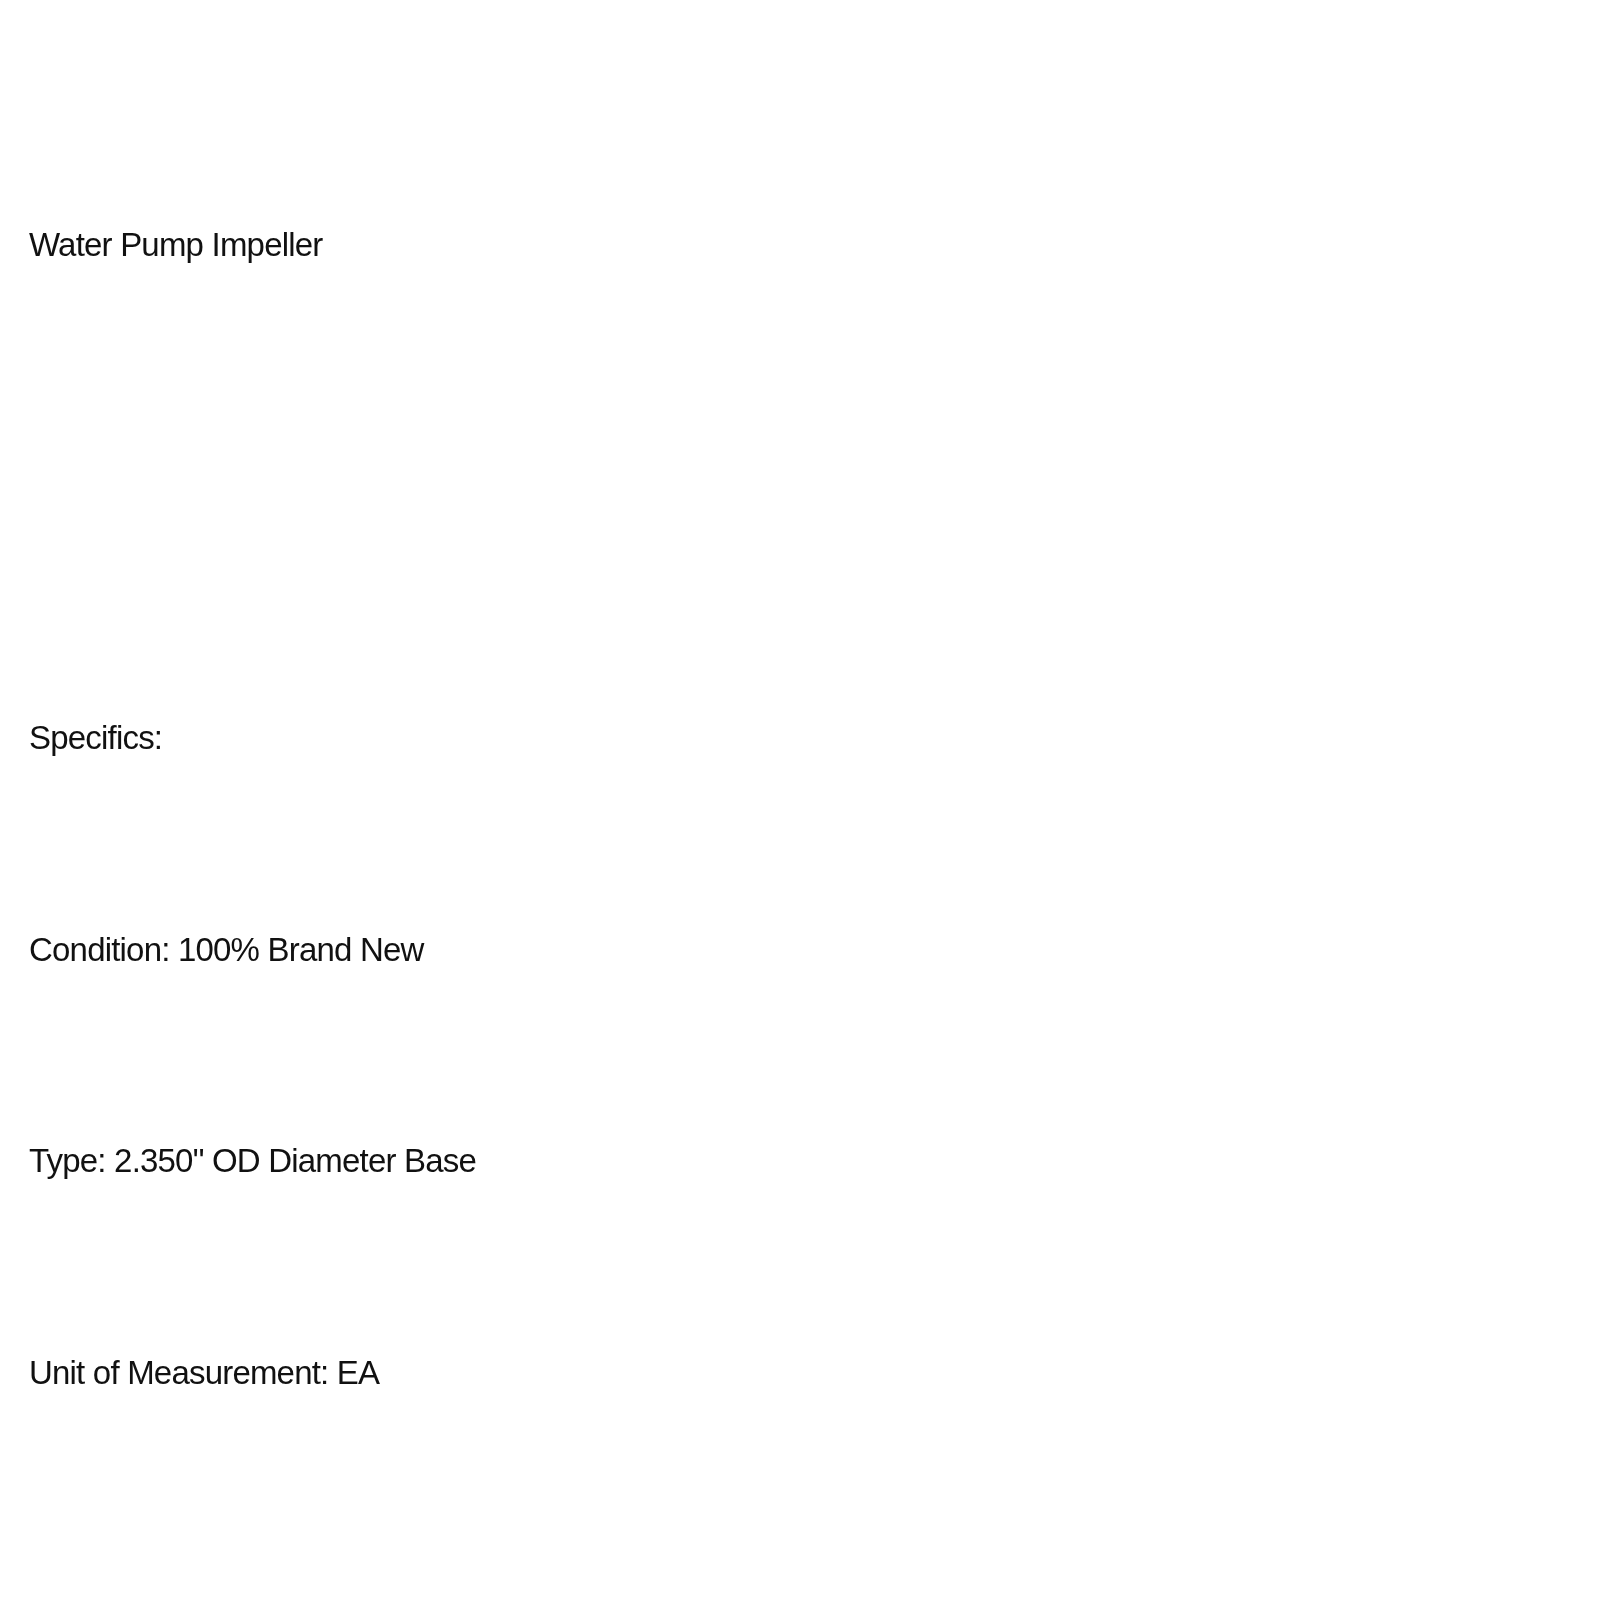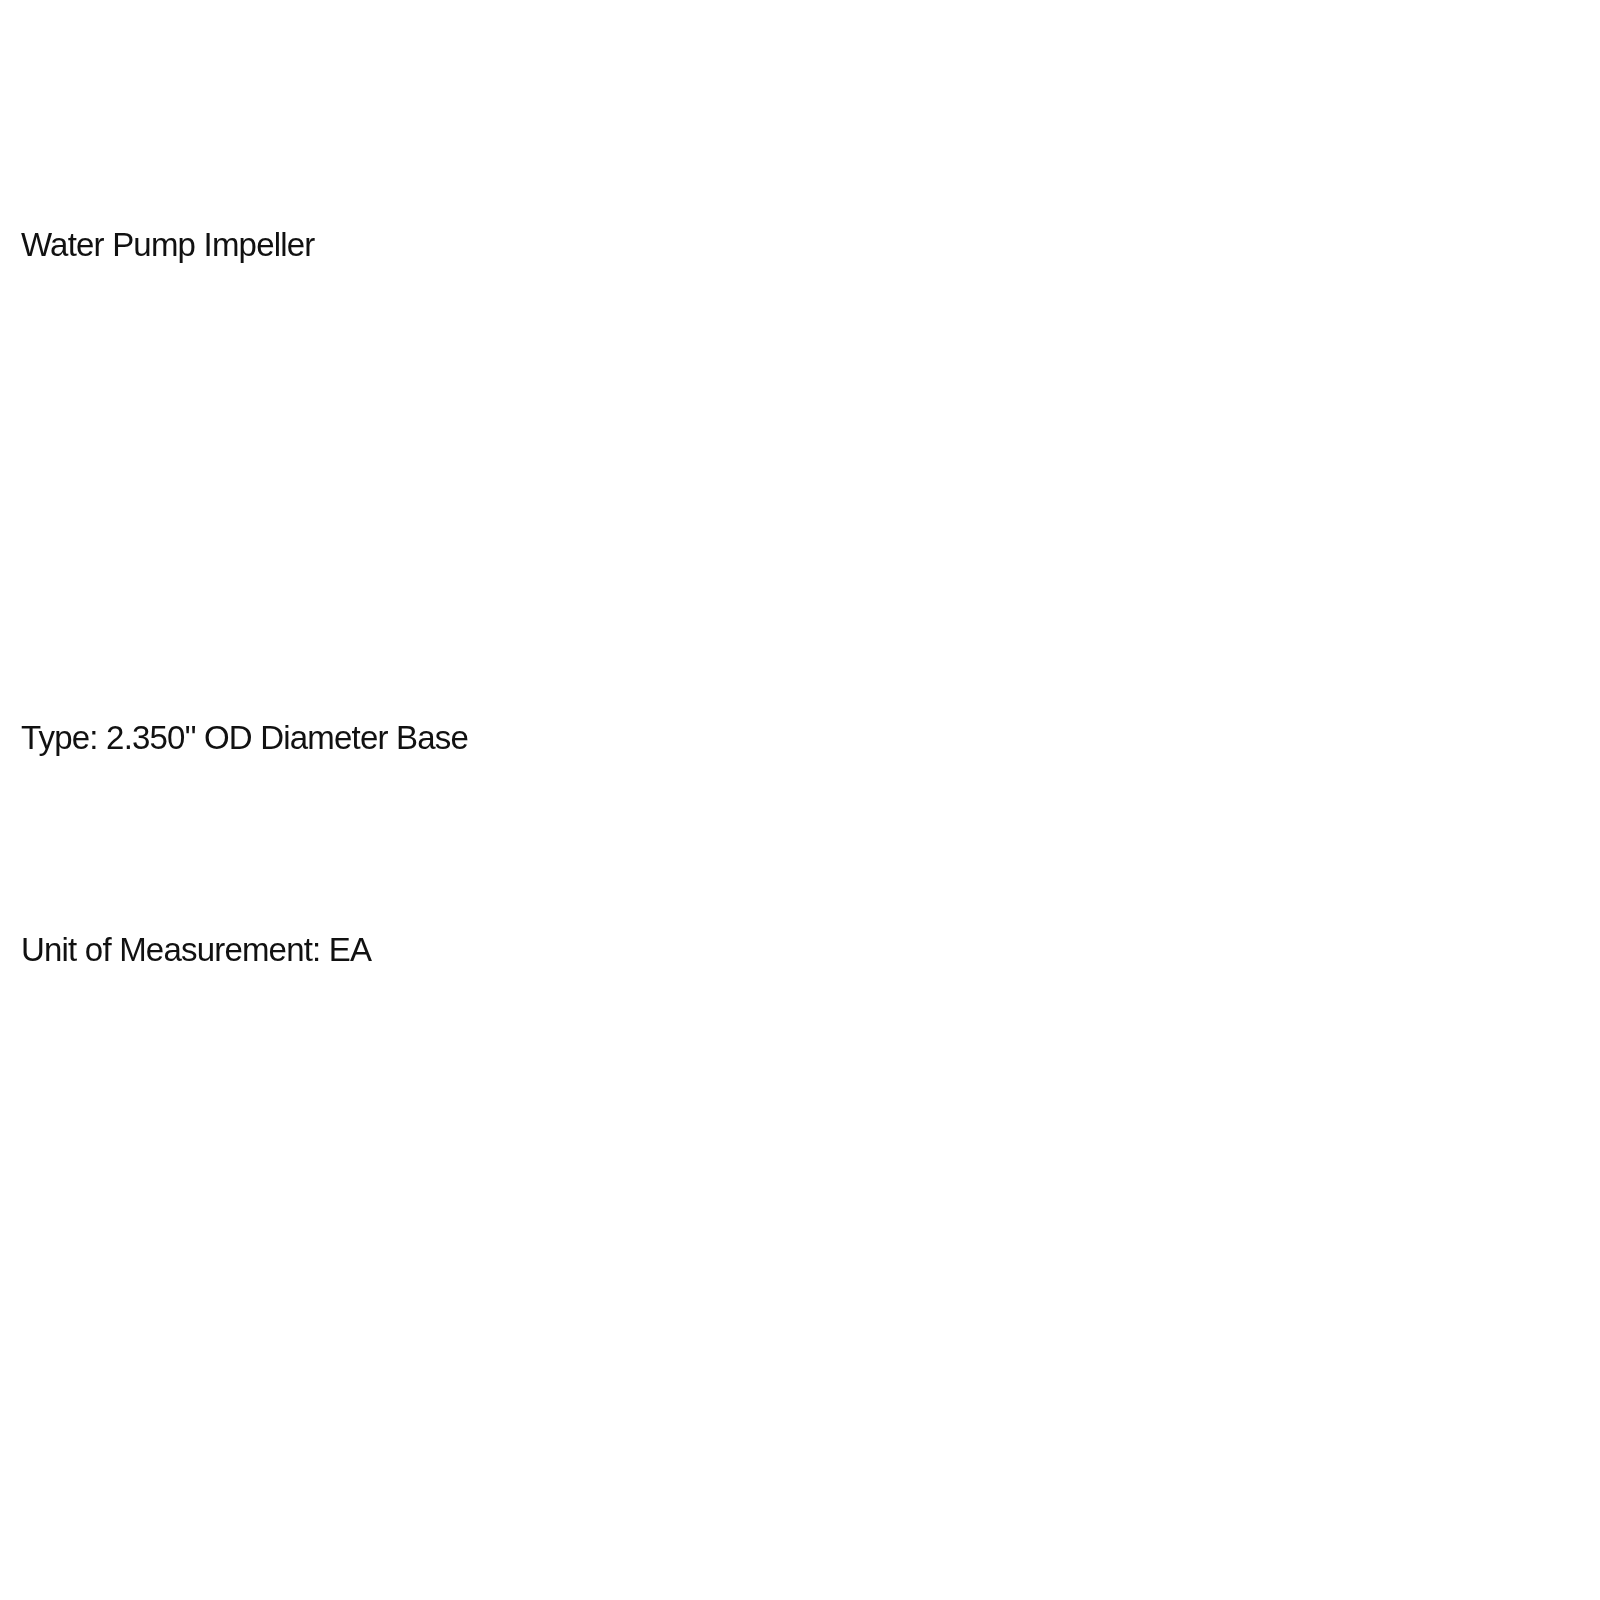"Water Pump Impeller" .line { margin-left: none -> 8px }
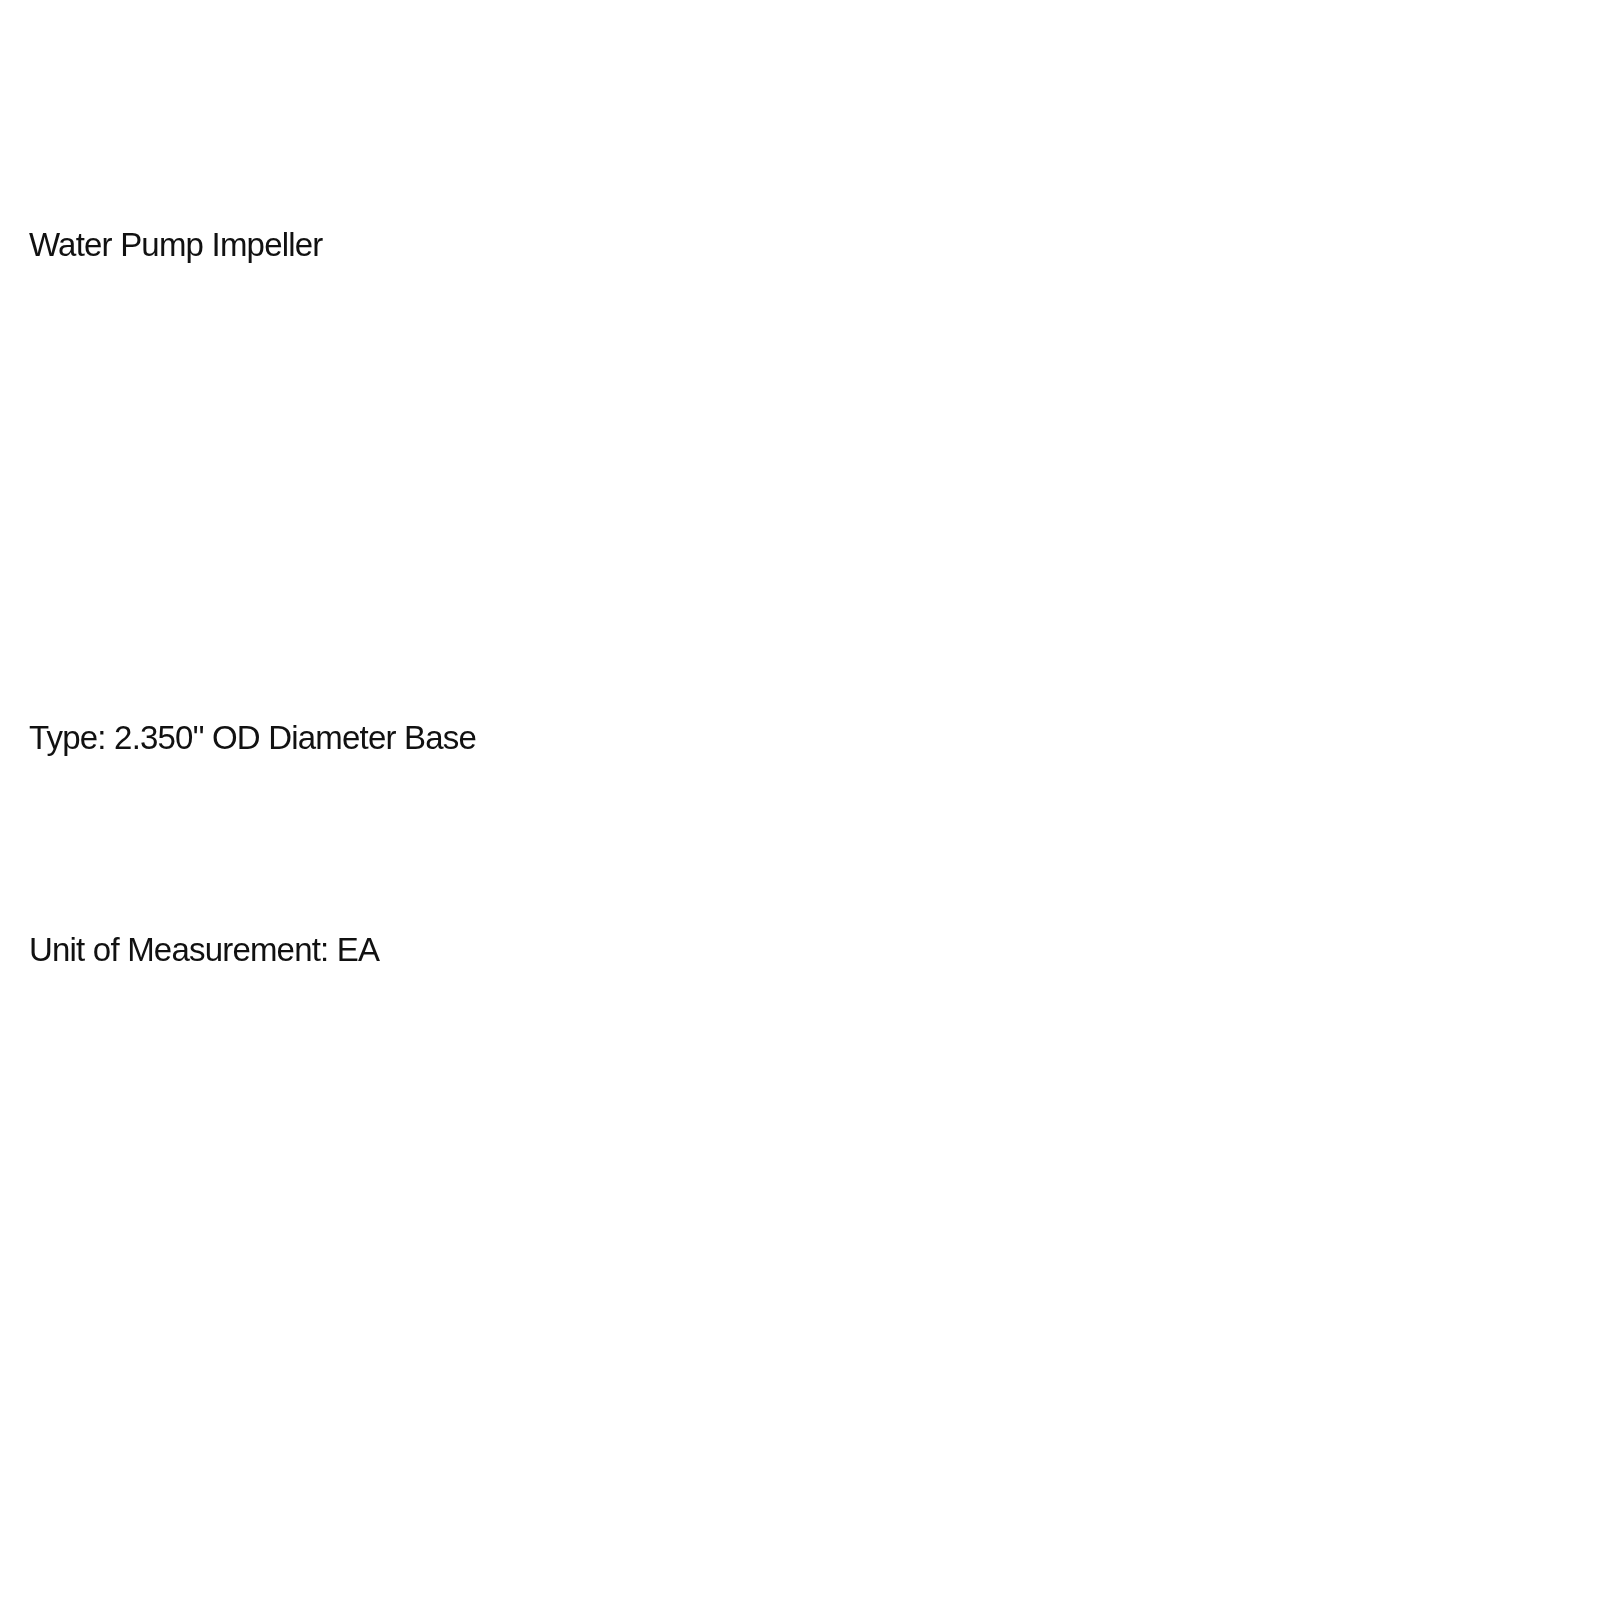"Specifics:" div.line { html: none -> <div>Specifics:</div> }
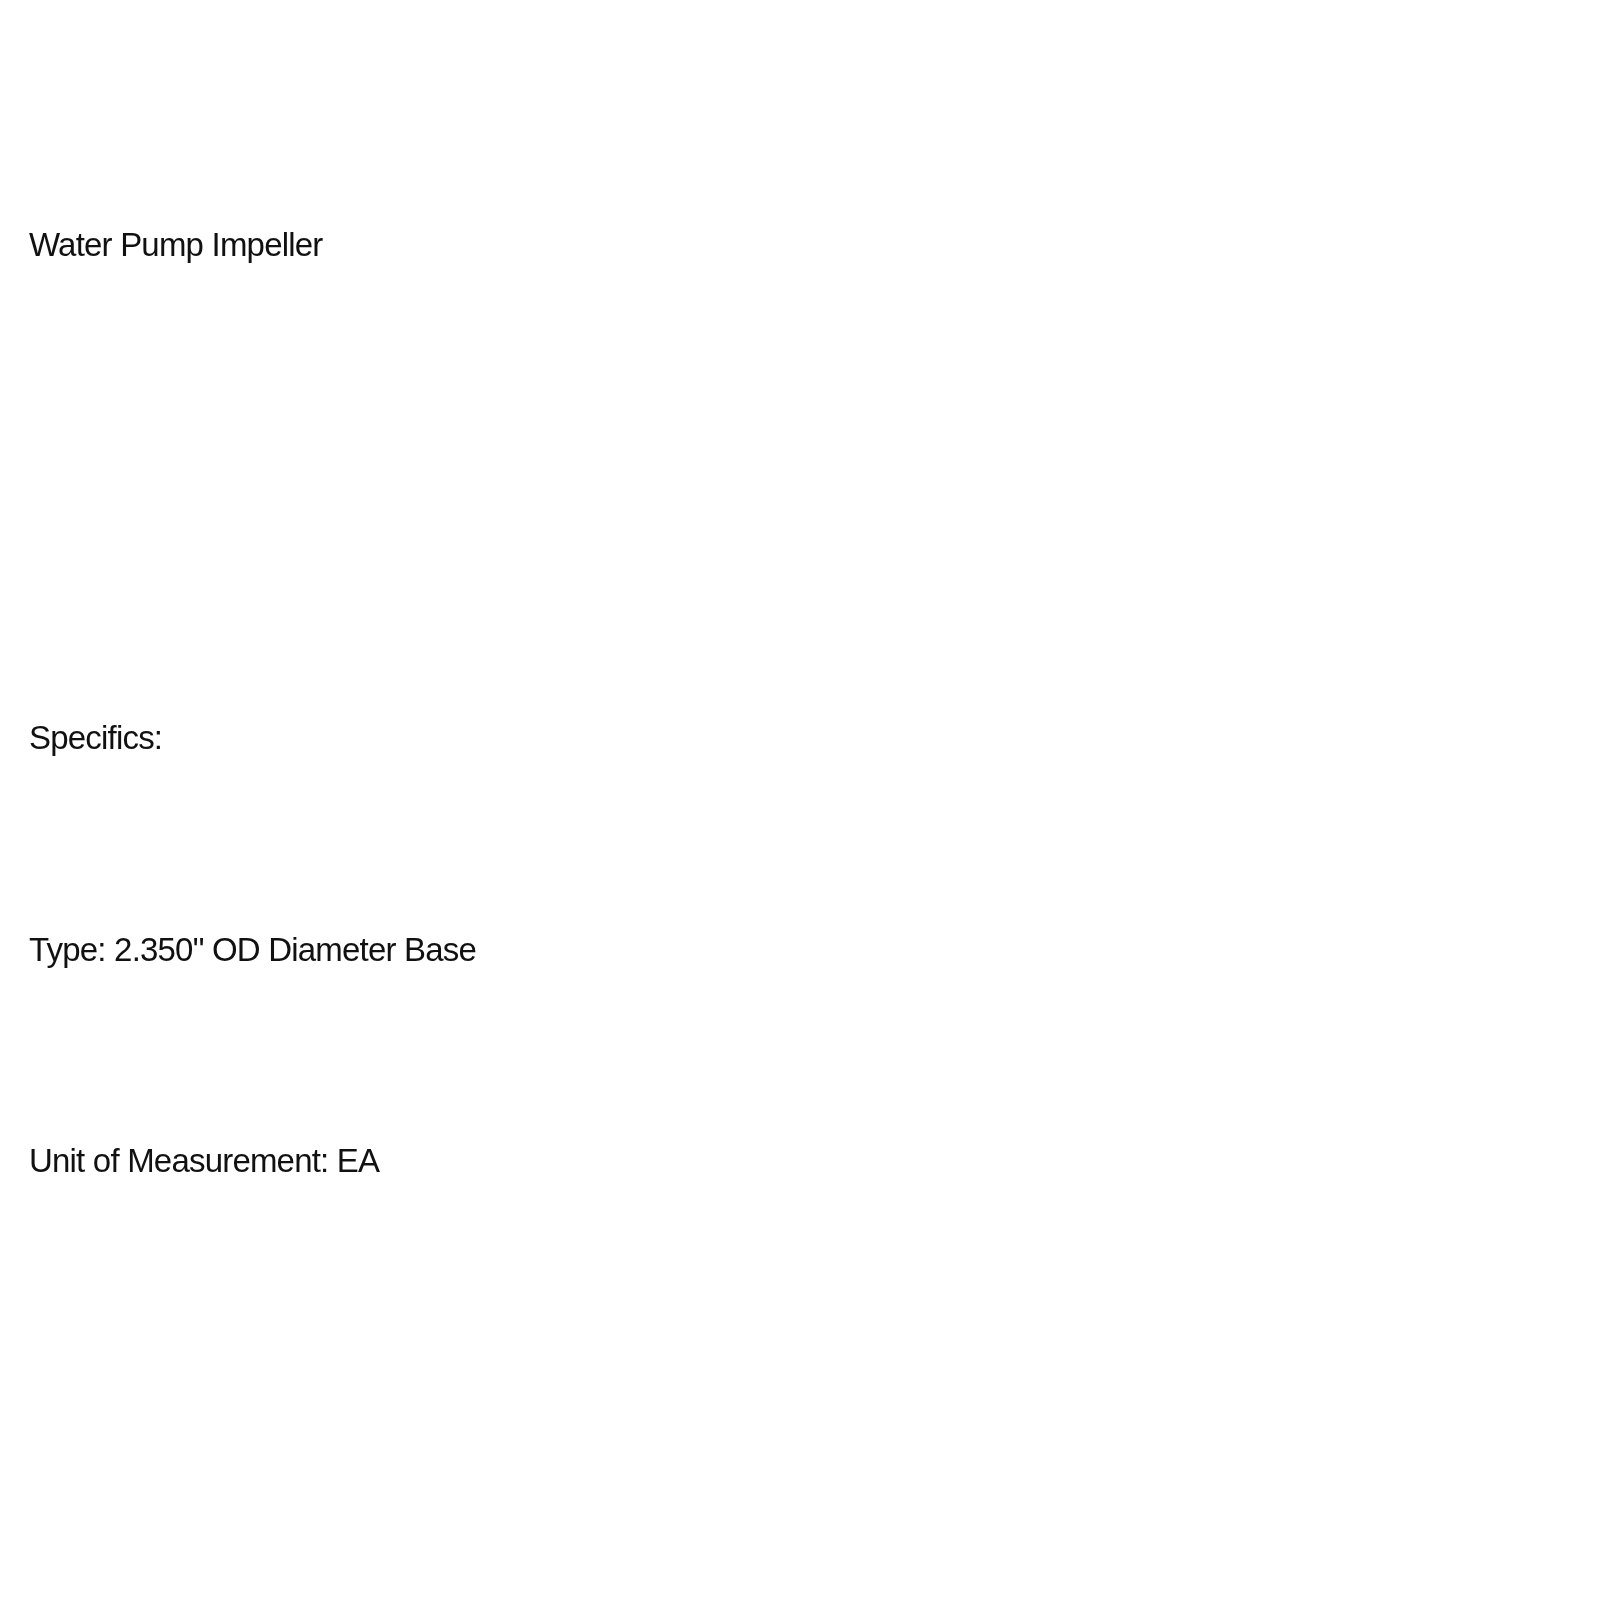"Condition: 100% Brand New" div.line { html: none -> <div>Condition: 100% Brand New</div> }
